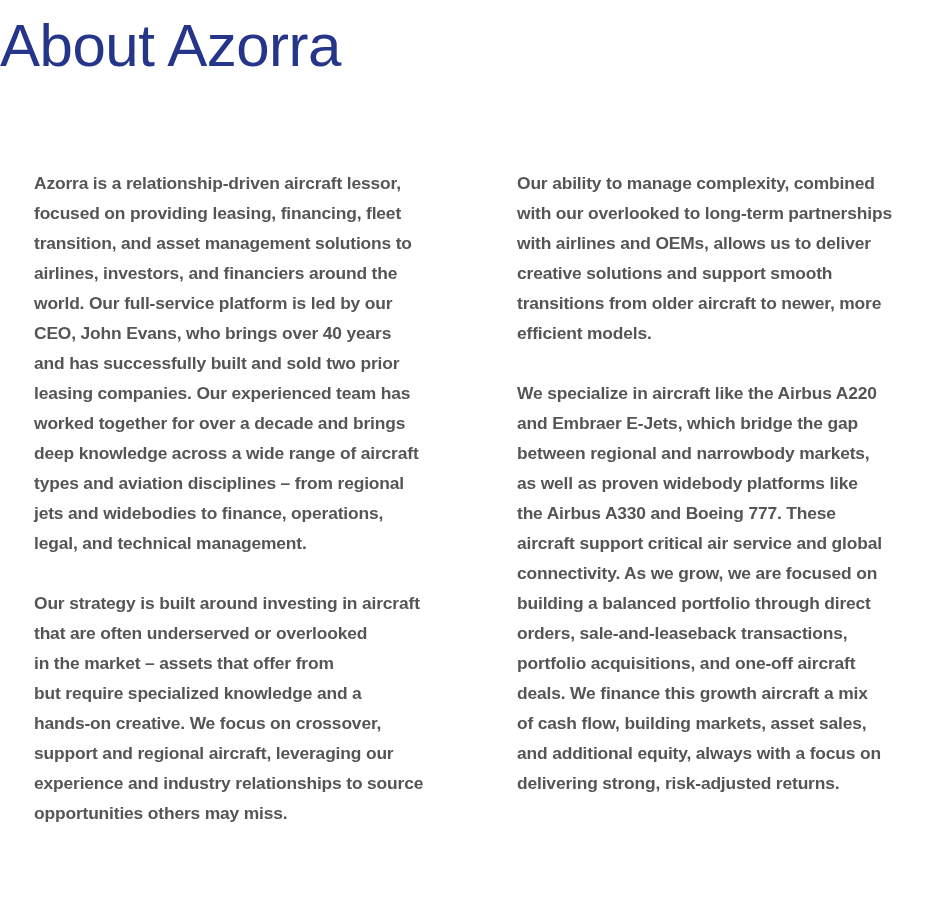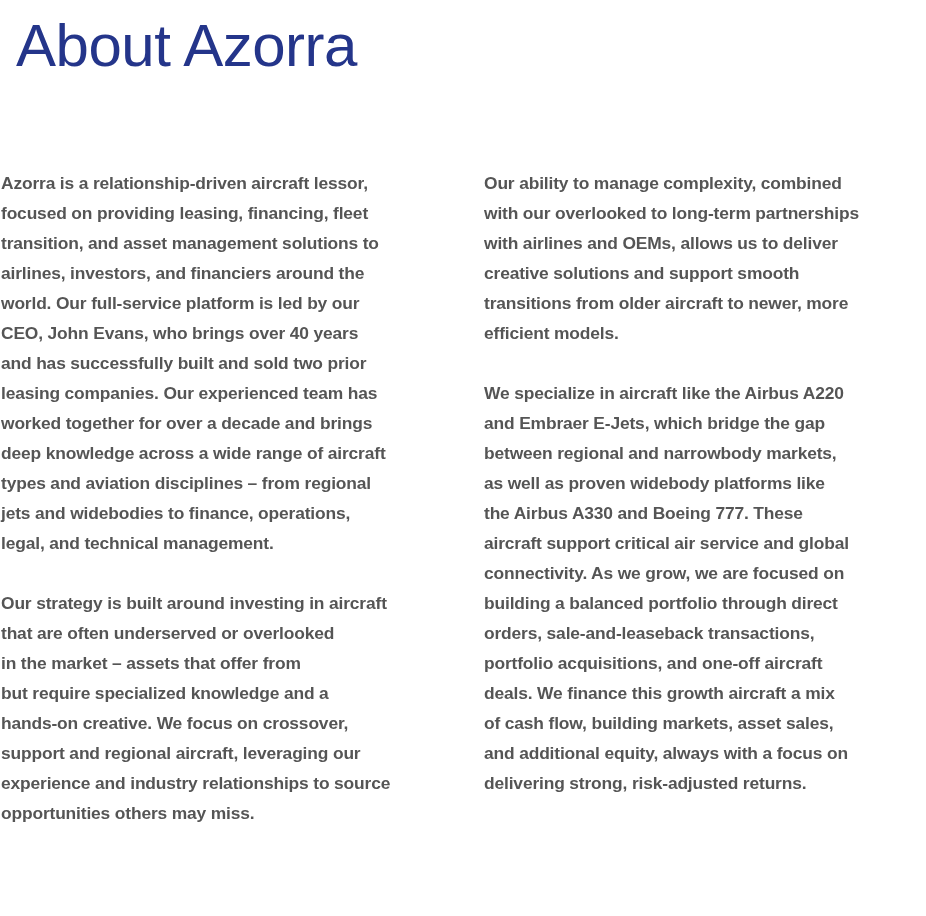"About Azorra" .title { left: 16px -> 0 }
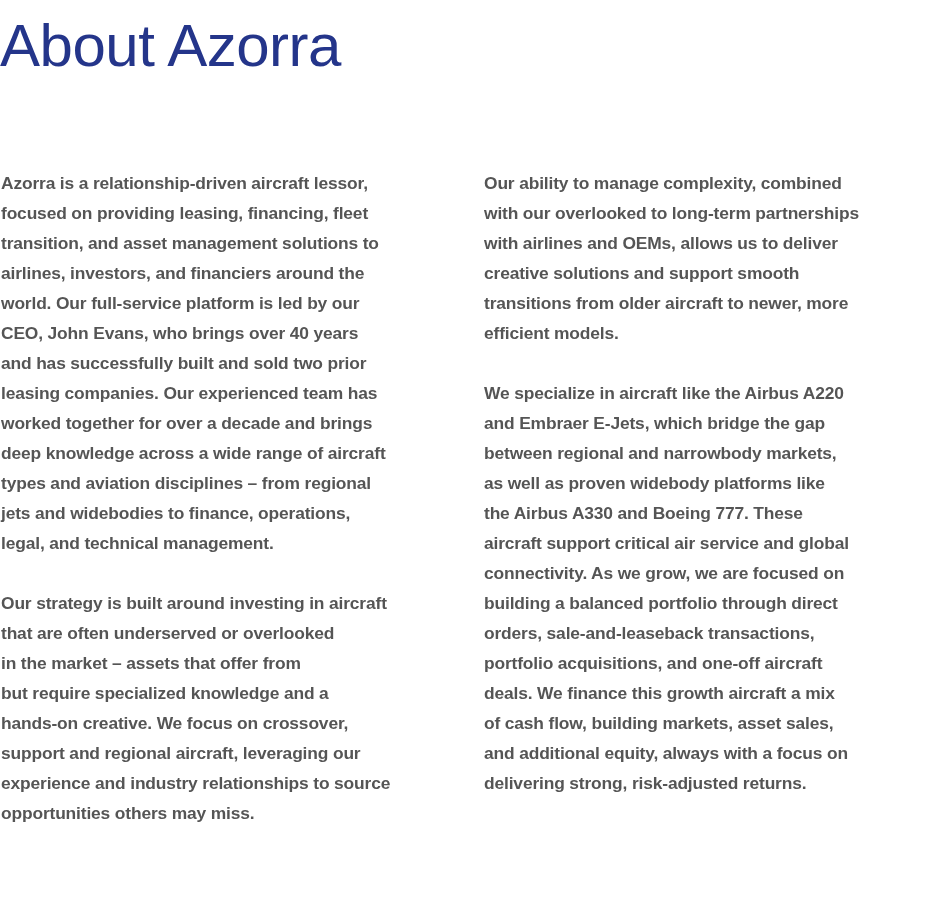"Azorra is a relationship-driven aircraft" .col { margin-left: none -> 33px }
